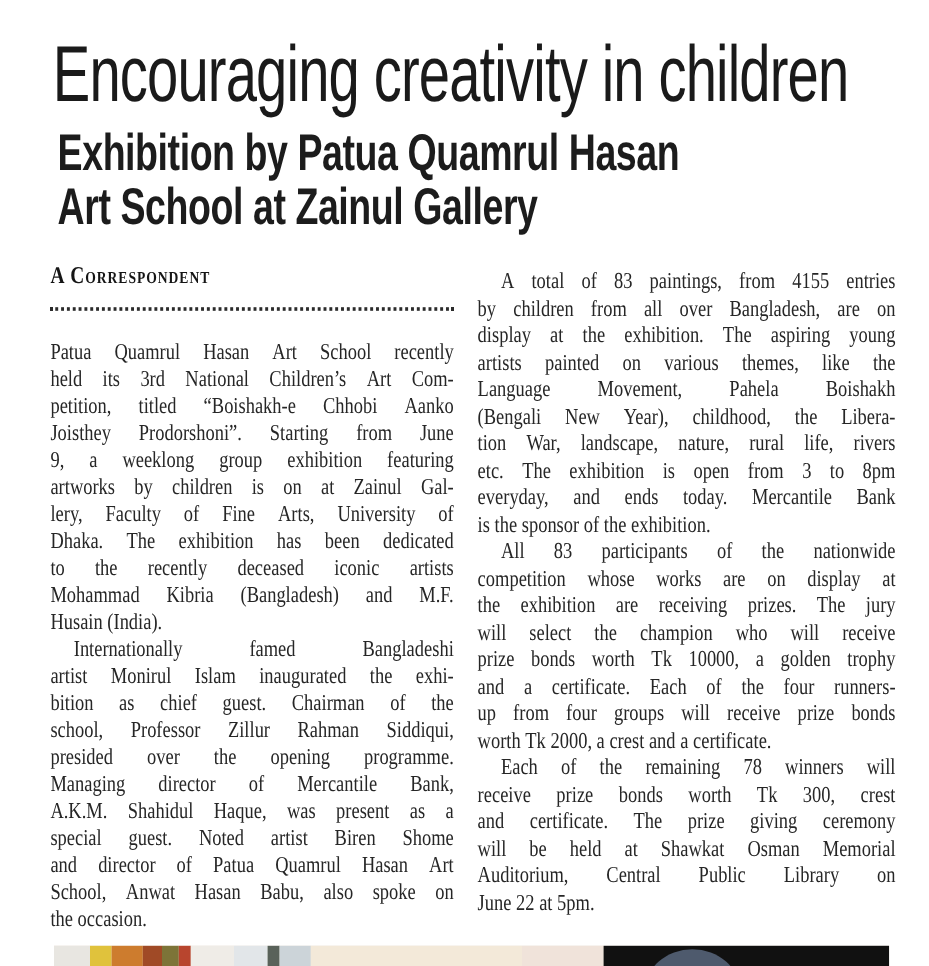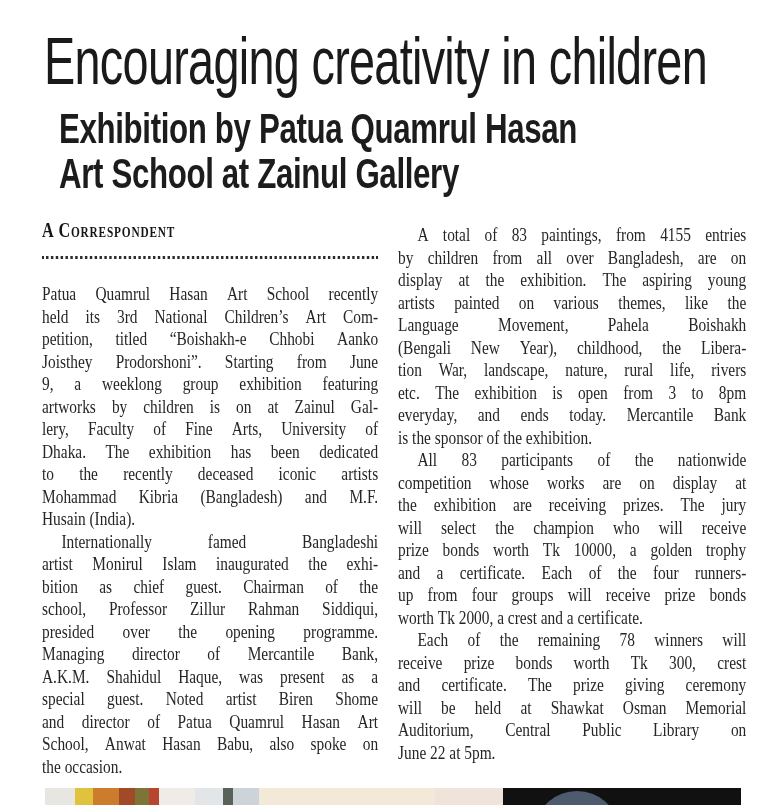"Exhibition by Patua Quamrul Hasan" .subhead { left: 59px -> 48px }
